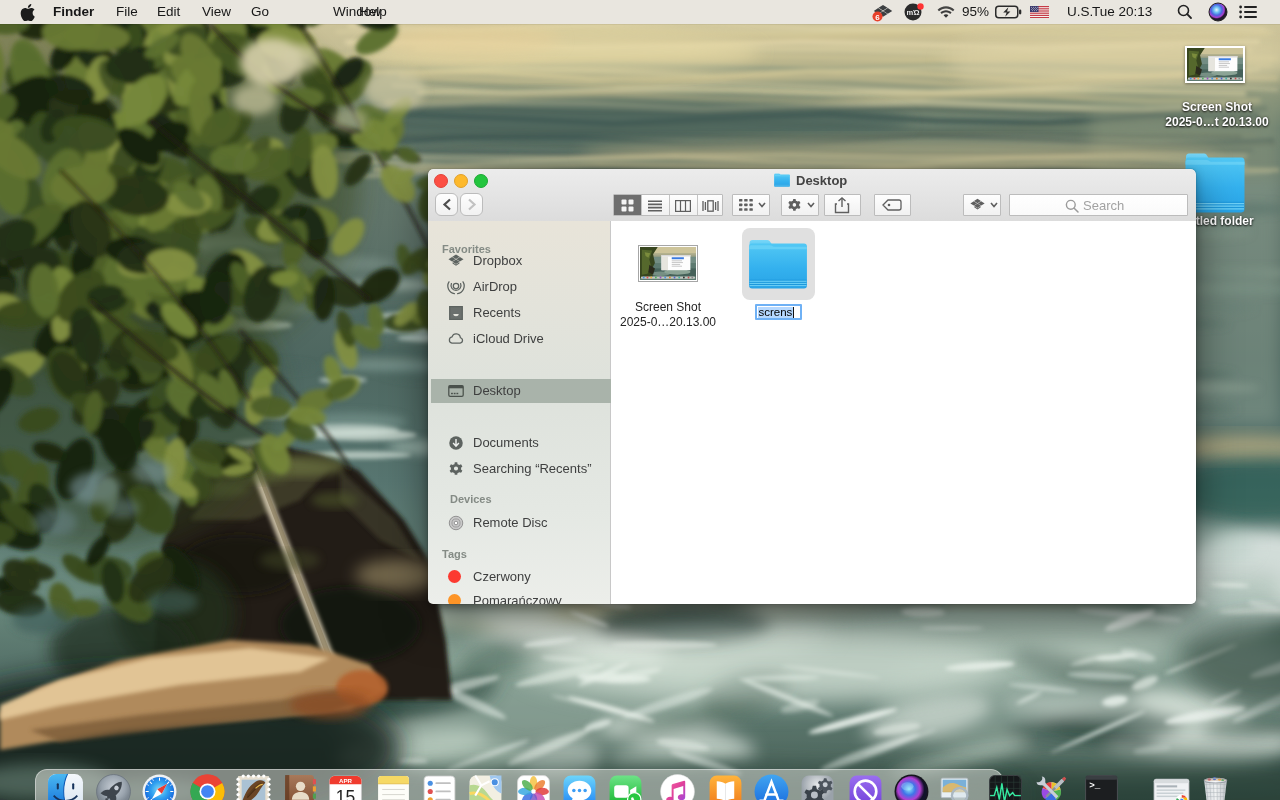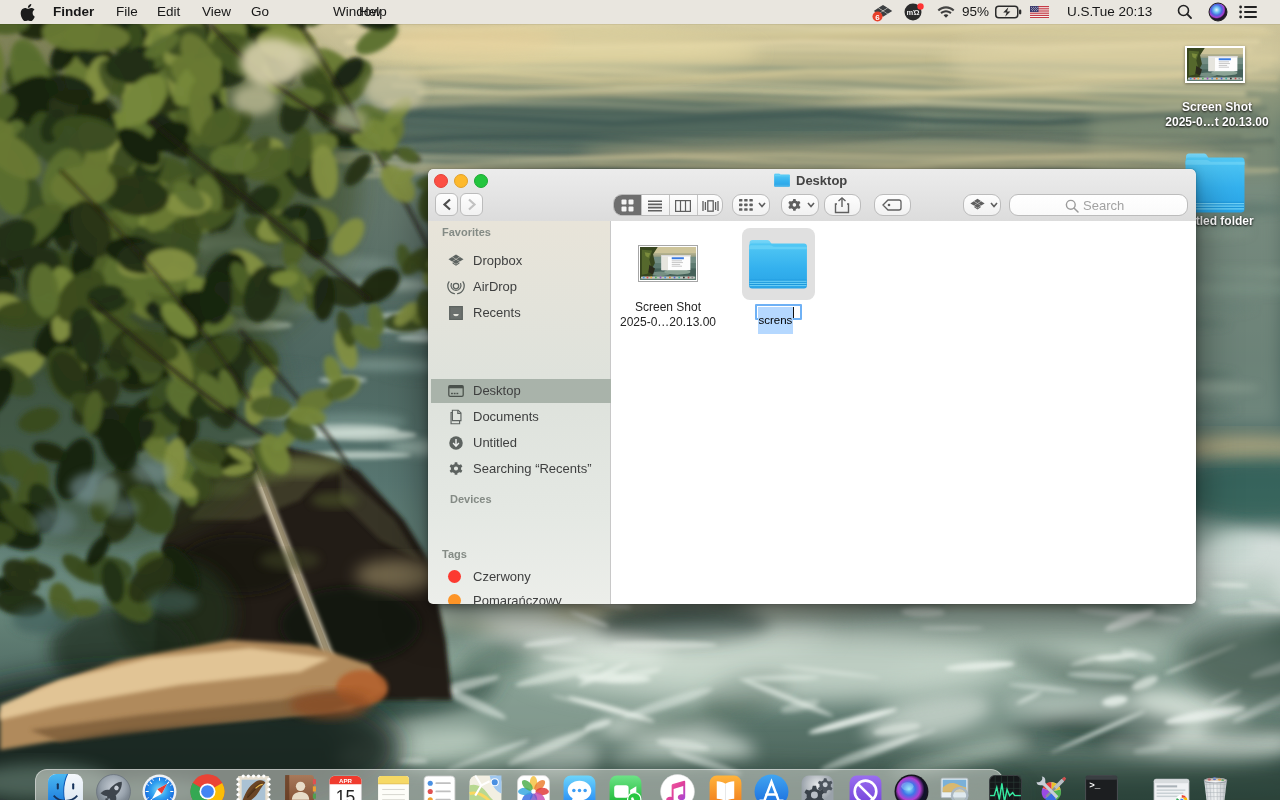"Search" .tbtn { border-radius: 9px -> 1px }
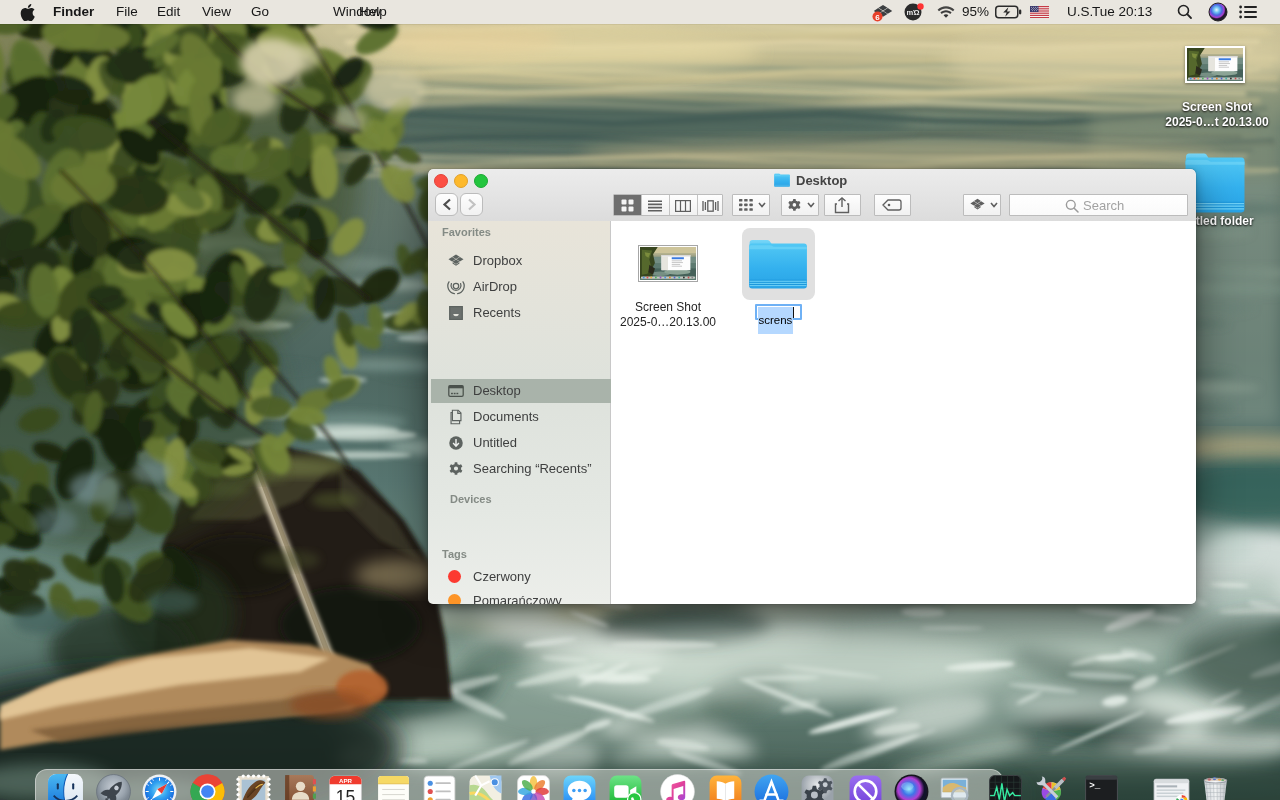"Favorites" div.shead { top: 5px -> 22px }
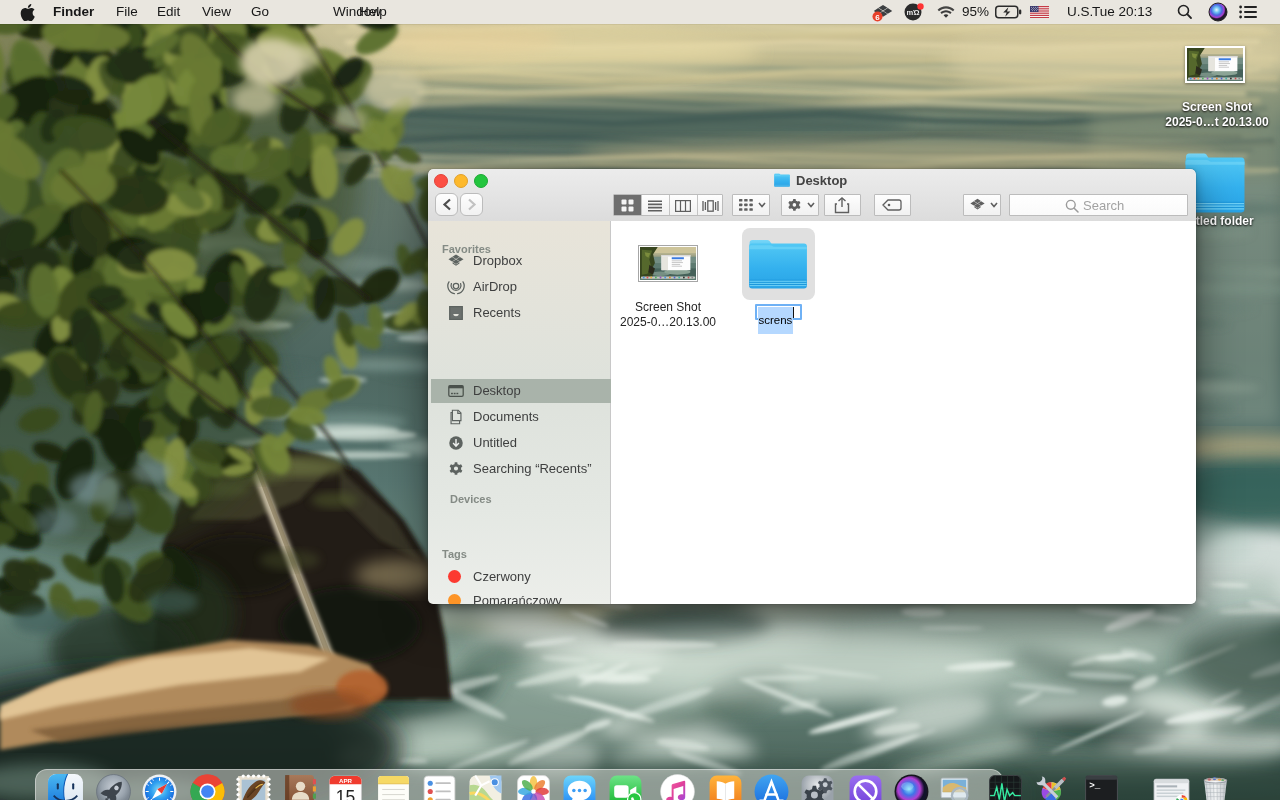"screns" span.abs { padding: 8px .5px -> 0 .5px }
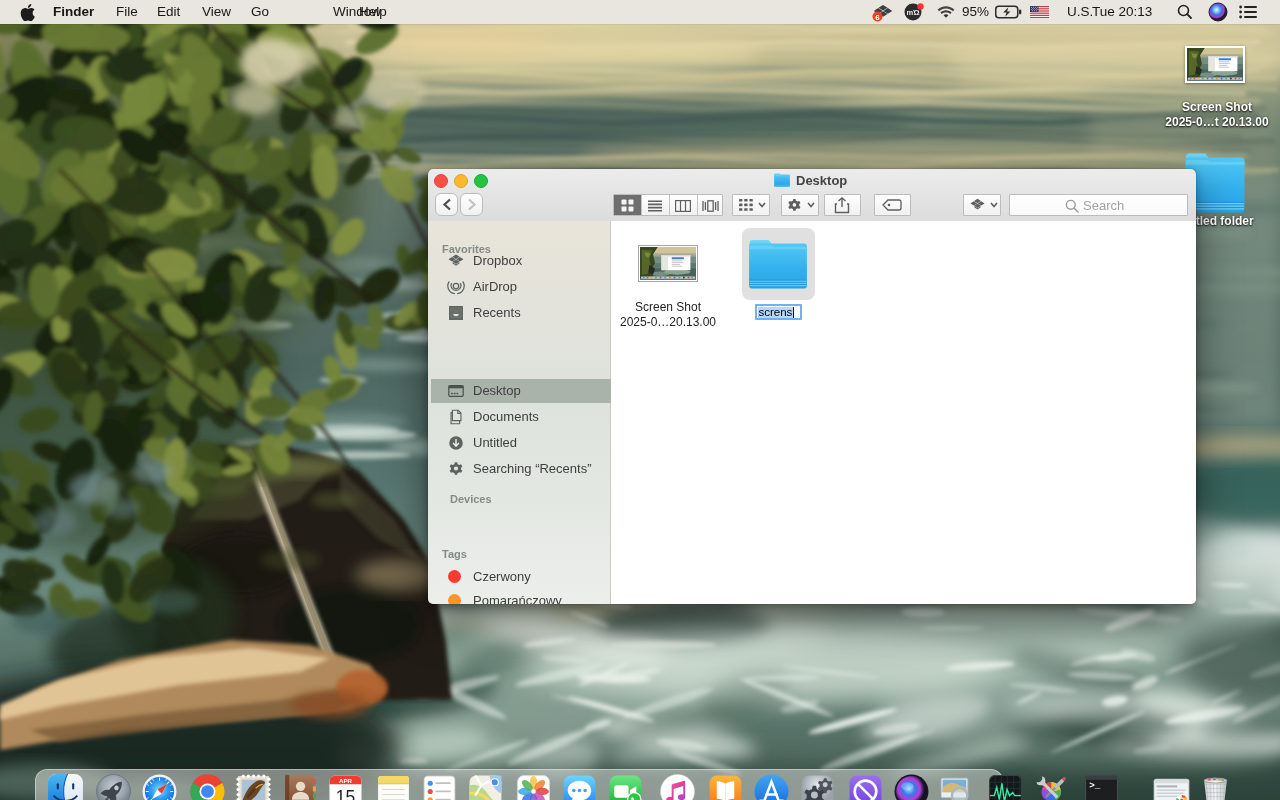"iCloud Drive" div.srow { html: none -> <div> <svg> <path></path> </svg> <span>iCloud Drive</span> </div> }
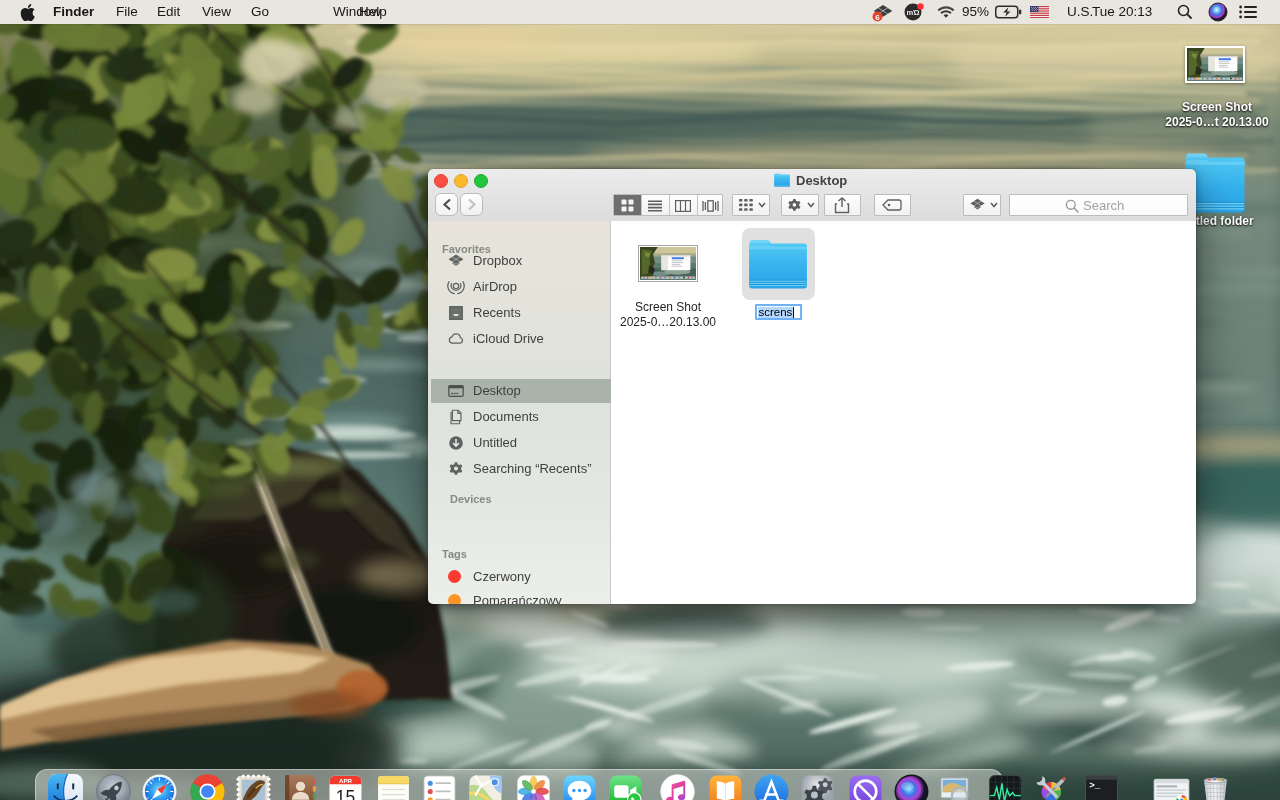"Documents" div.srow { html: <div> <svg> <g> <path></path> <path></path> <path></path> </g> </svg> <span>Documents</span> </div> -> none }
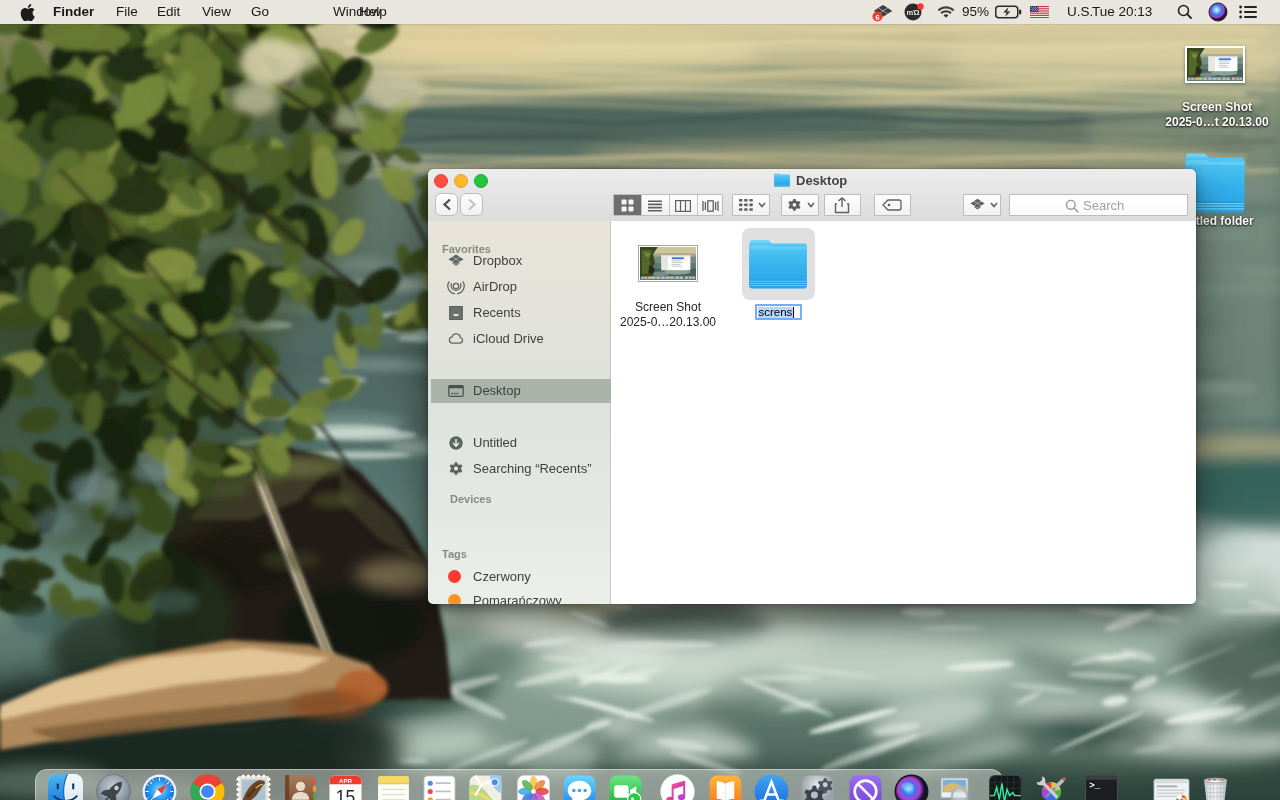"Untitled" span.txt { text: Untitled -> Documents }
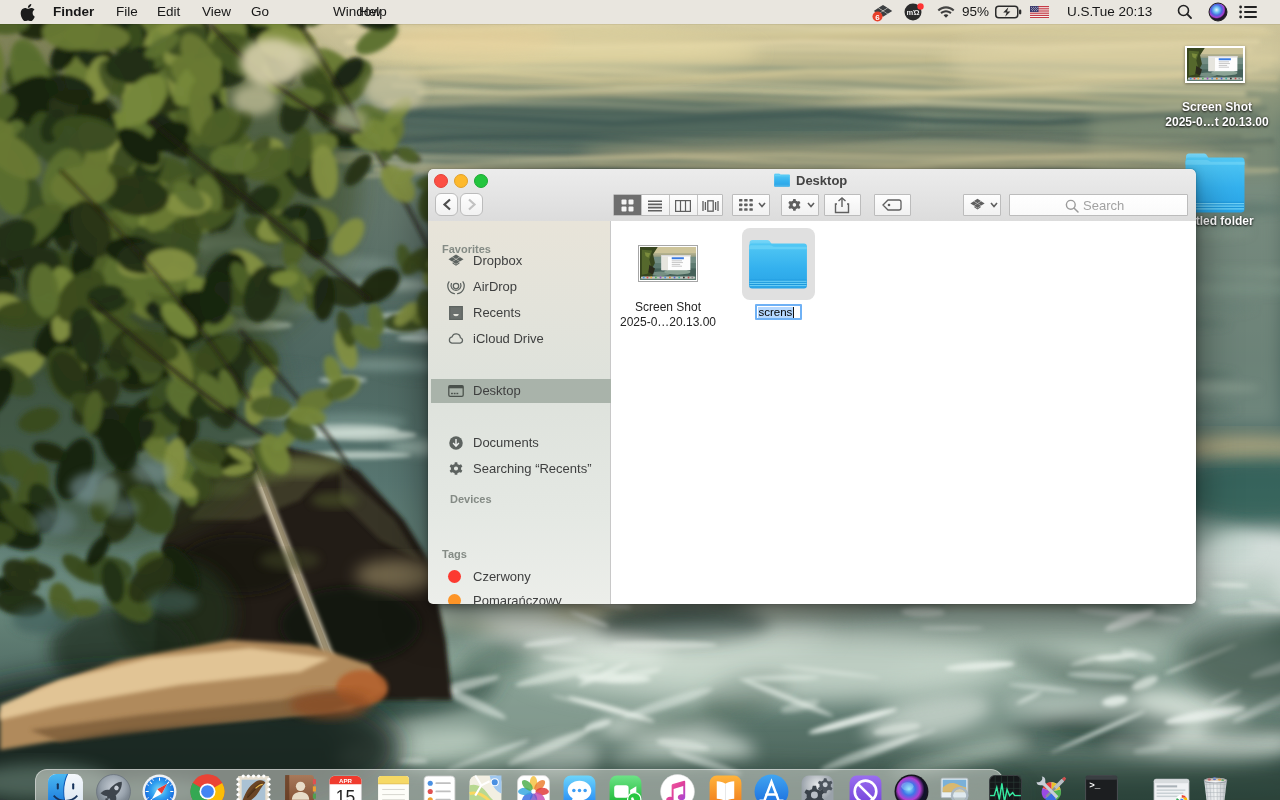"Remote Disc" div.srow { html: none -> <div> <svg> <circle></circle> <circle></circle> <circle></circle> </svg> <span>Remote Disc</span> </div> }
